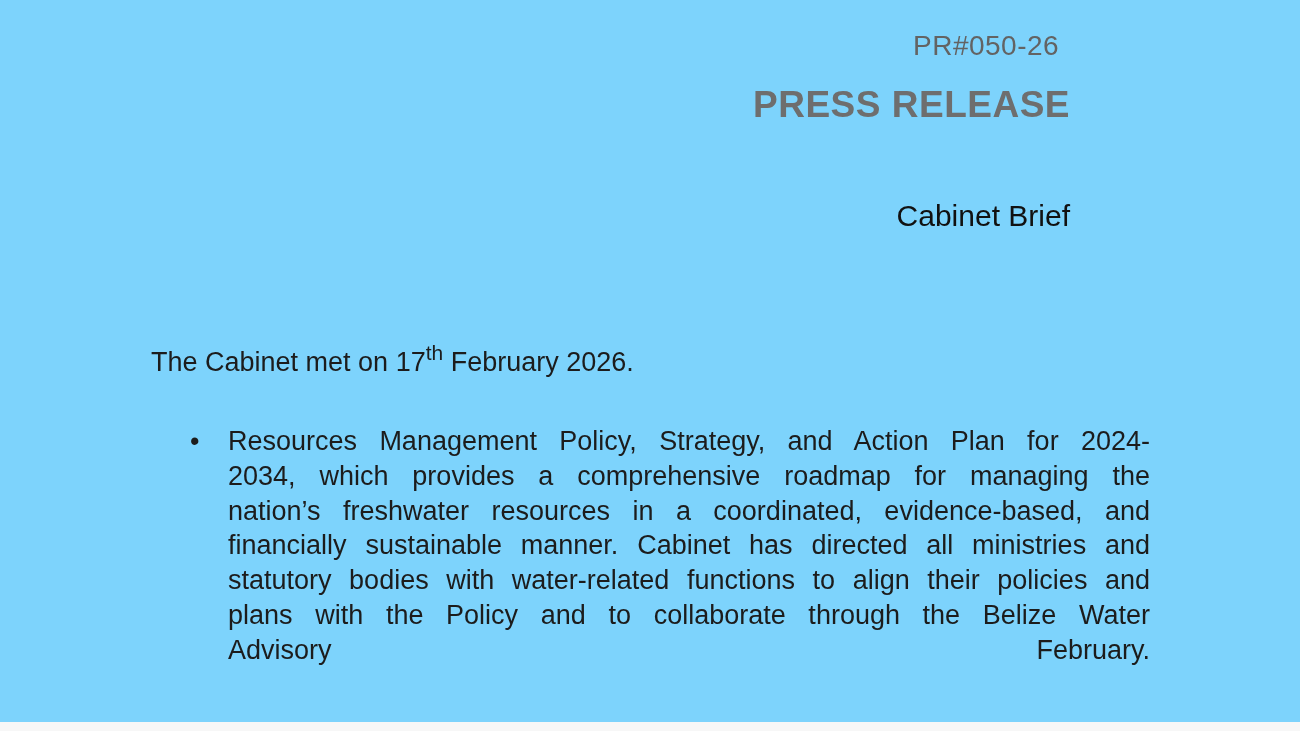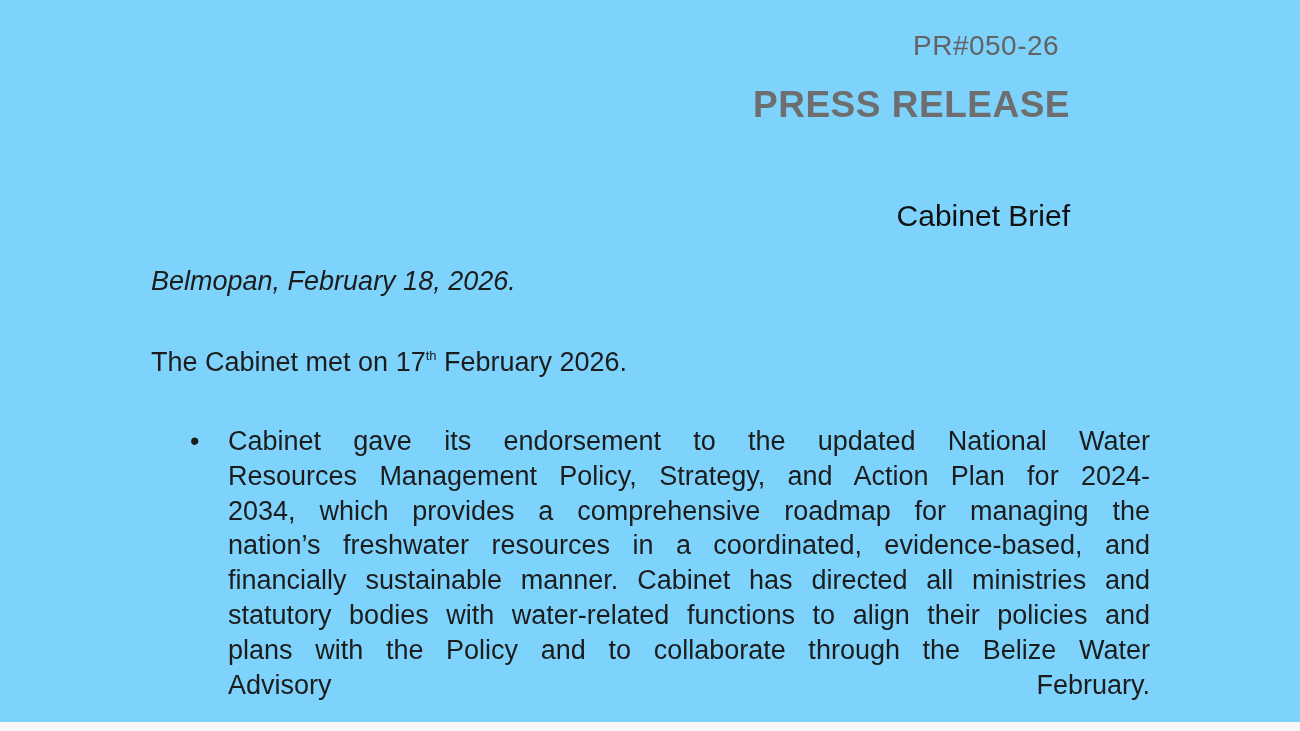"Belmopan, February 18, 2026." div.dateline { html: <div>Belmopan, February 18, 2026.</div> -> none }
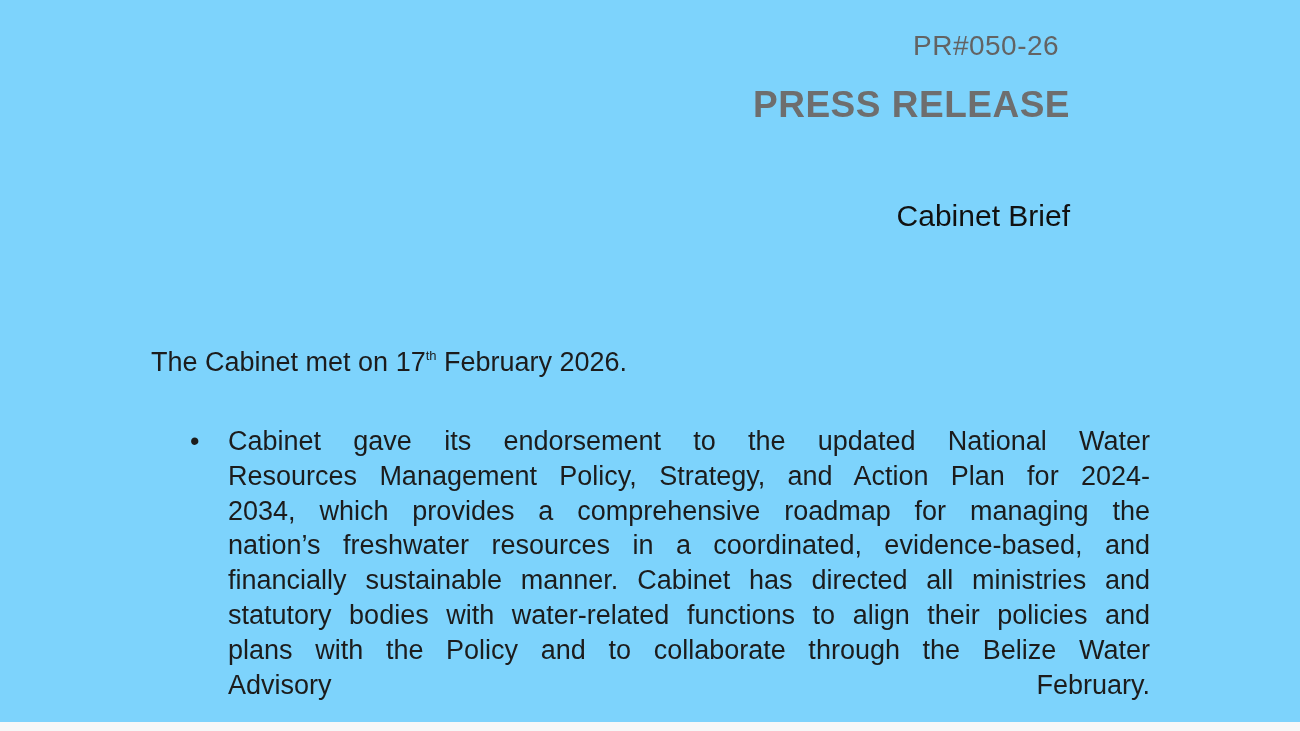"th" .ordinal-sup { font-size: 13px -> 21px }
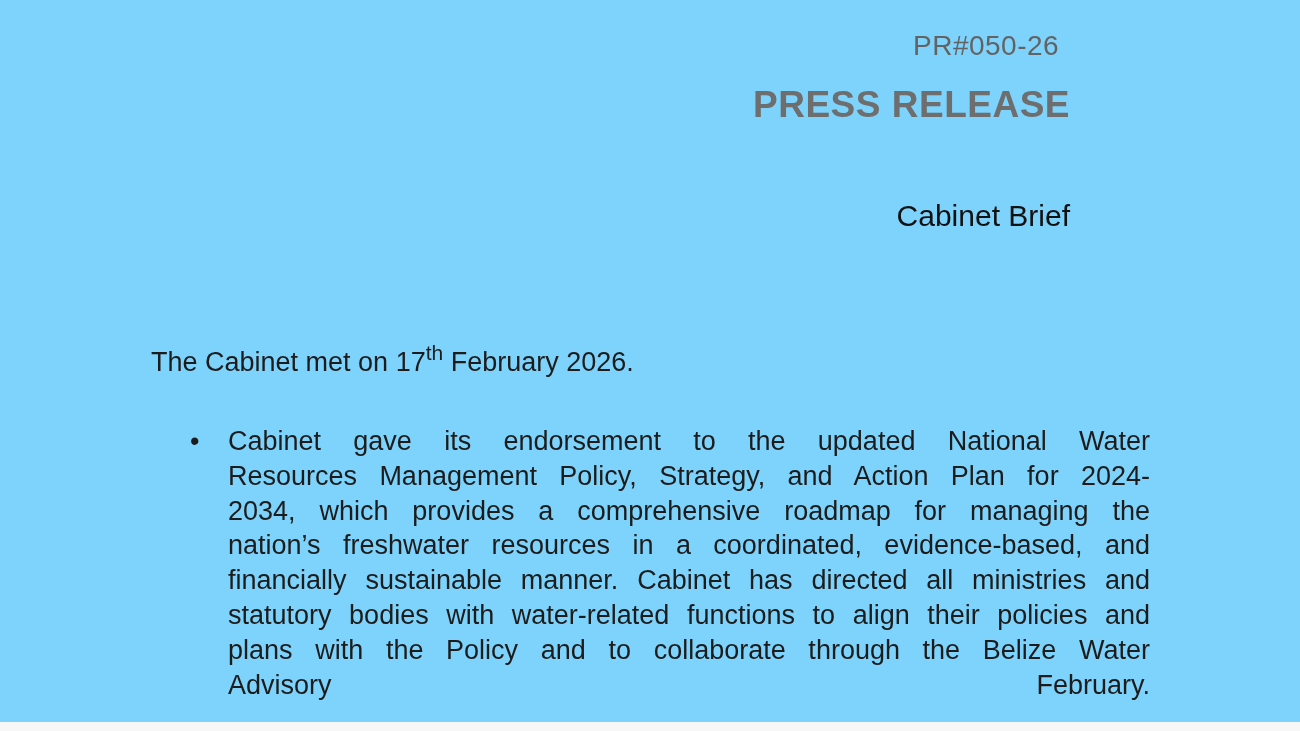"Cabinet gave its endorsement to" div.jline { html: <div>Cabinet gave its endorsement to the updated National Water</div> -> none }
